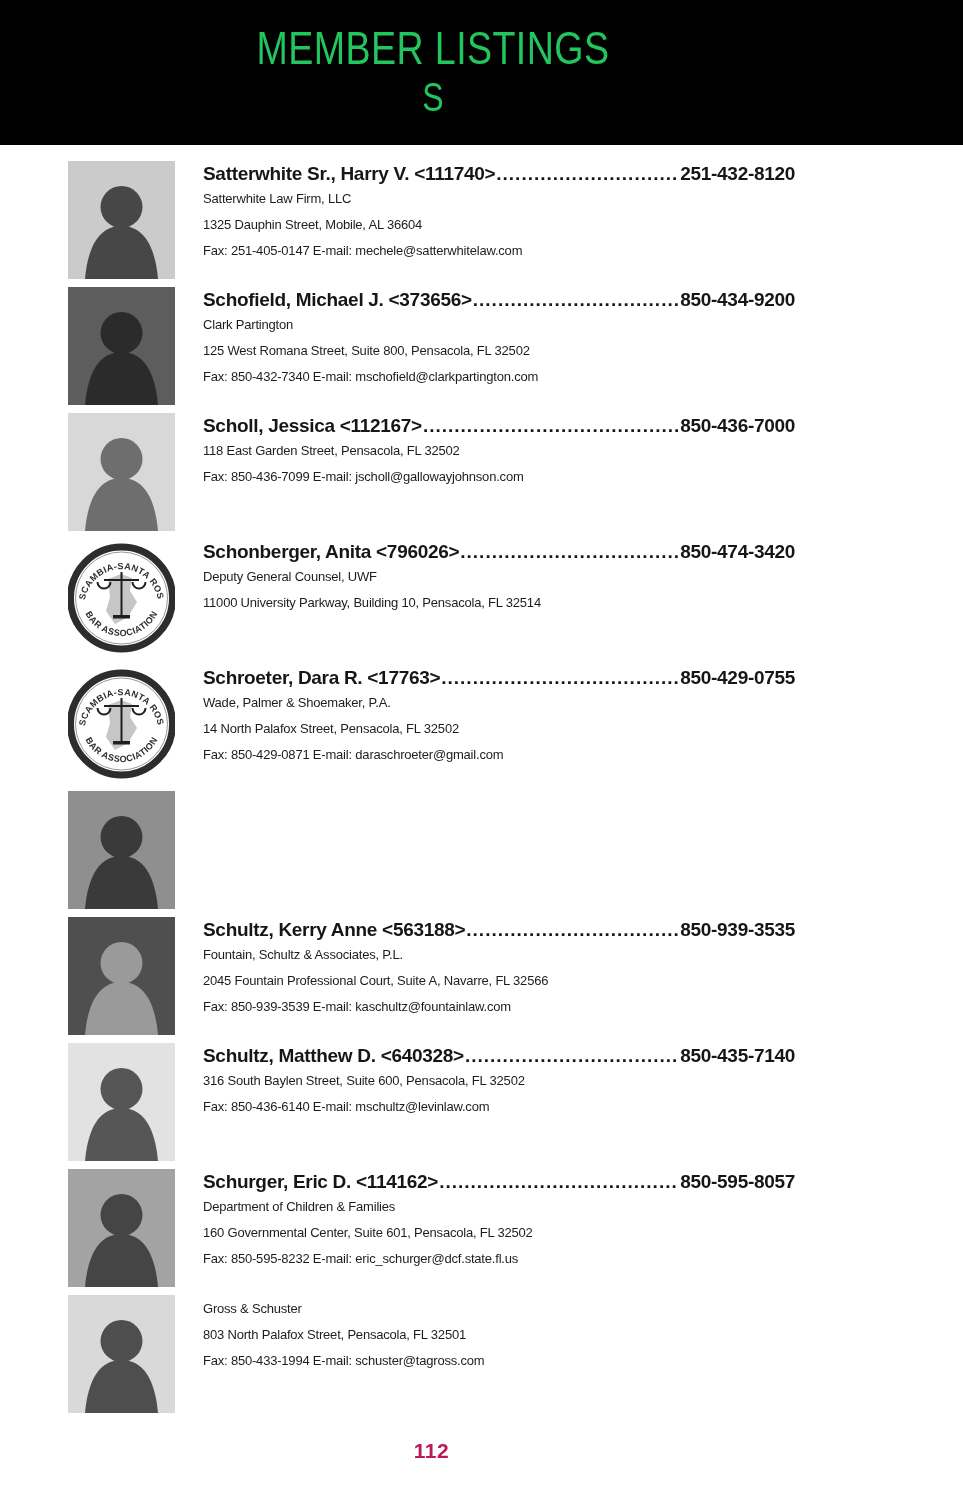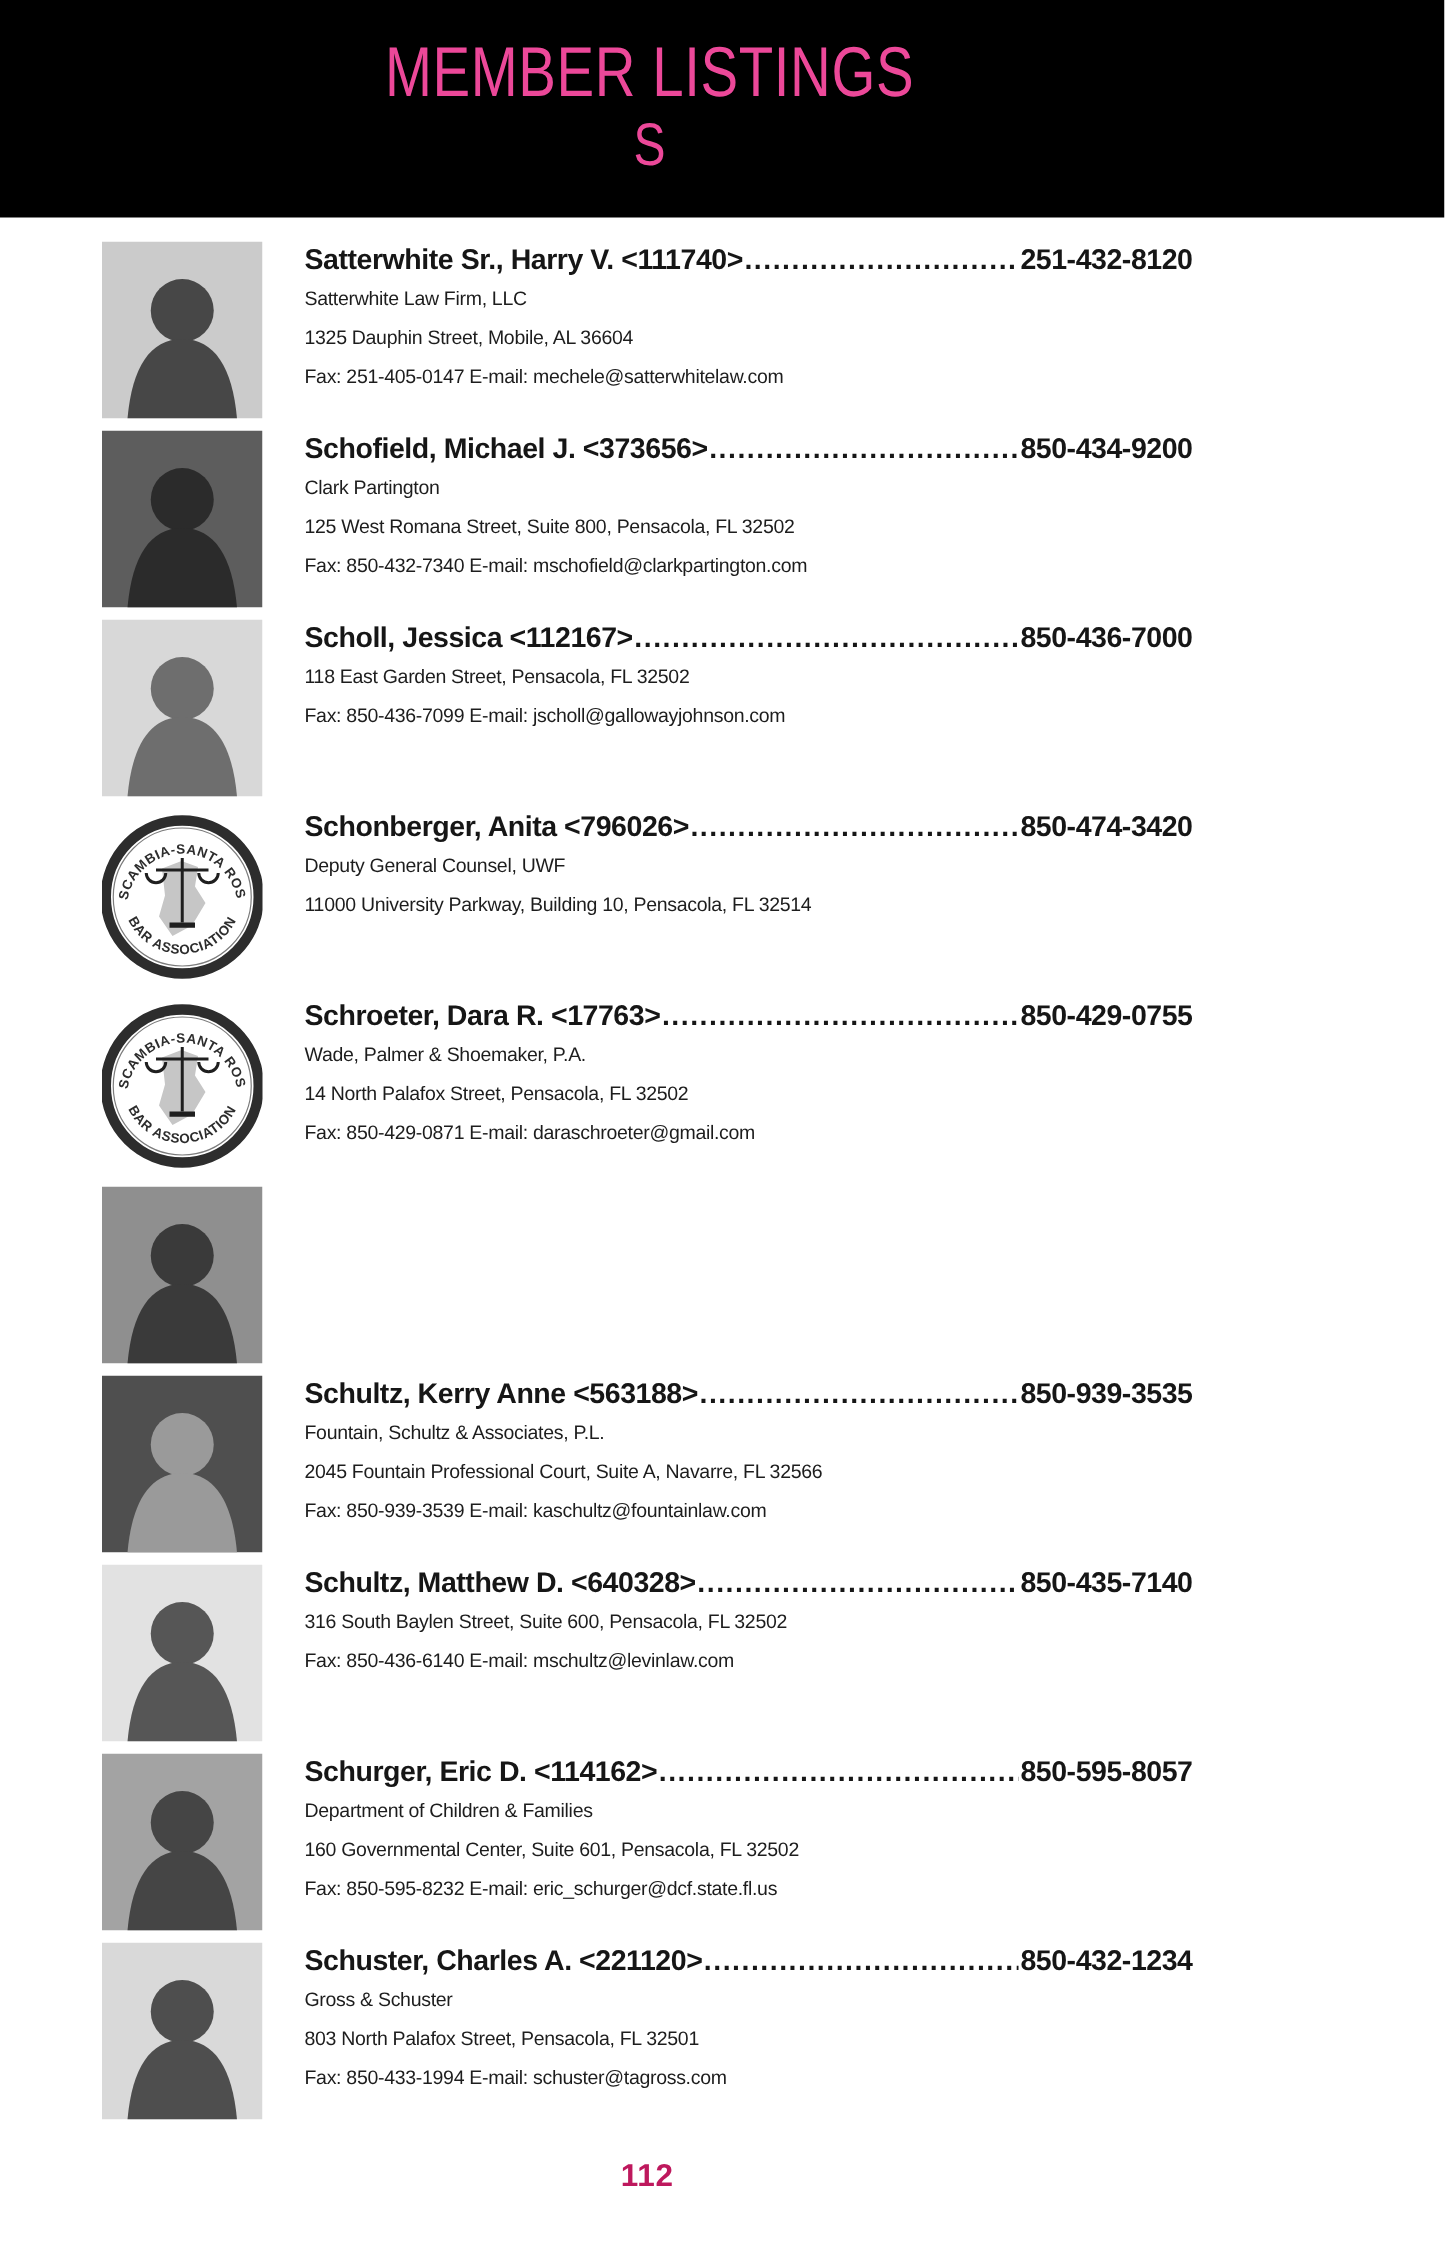"MEMBER LISTINGS" .header { color: #ec4899 -> #22c55e }
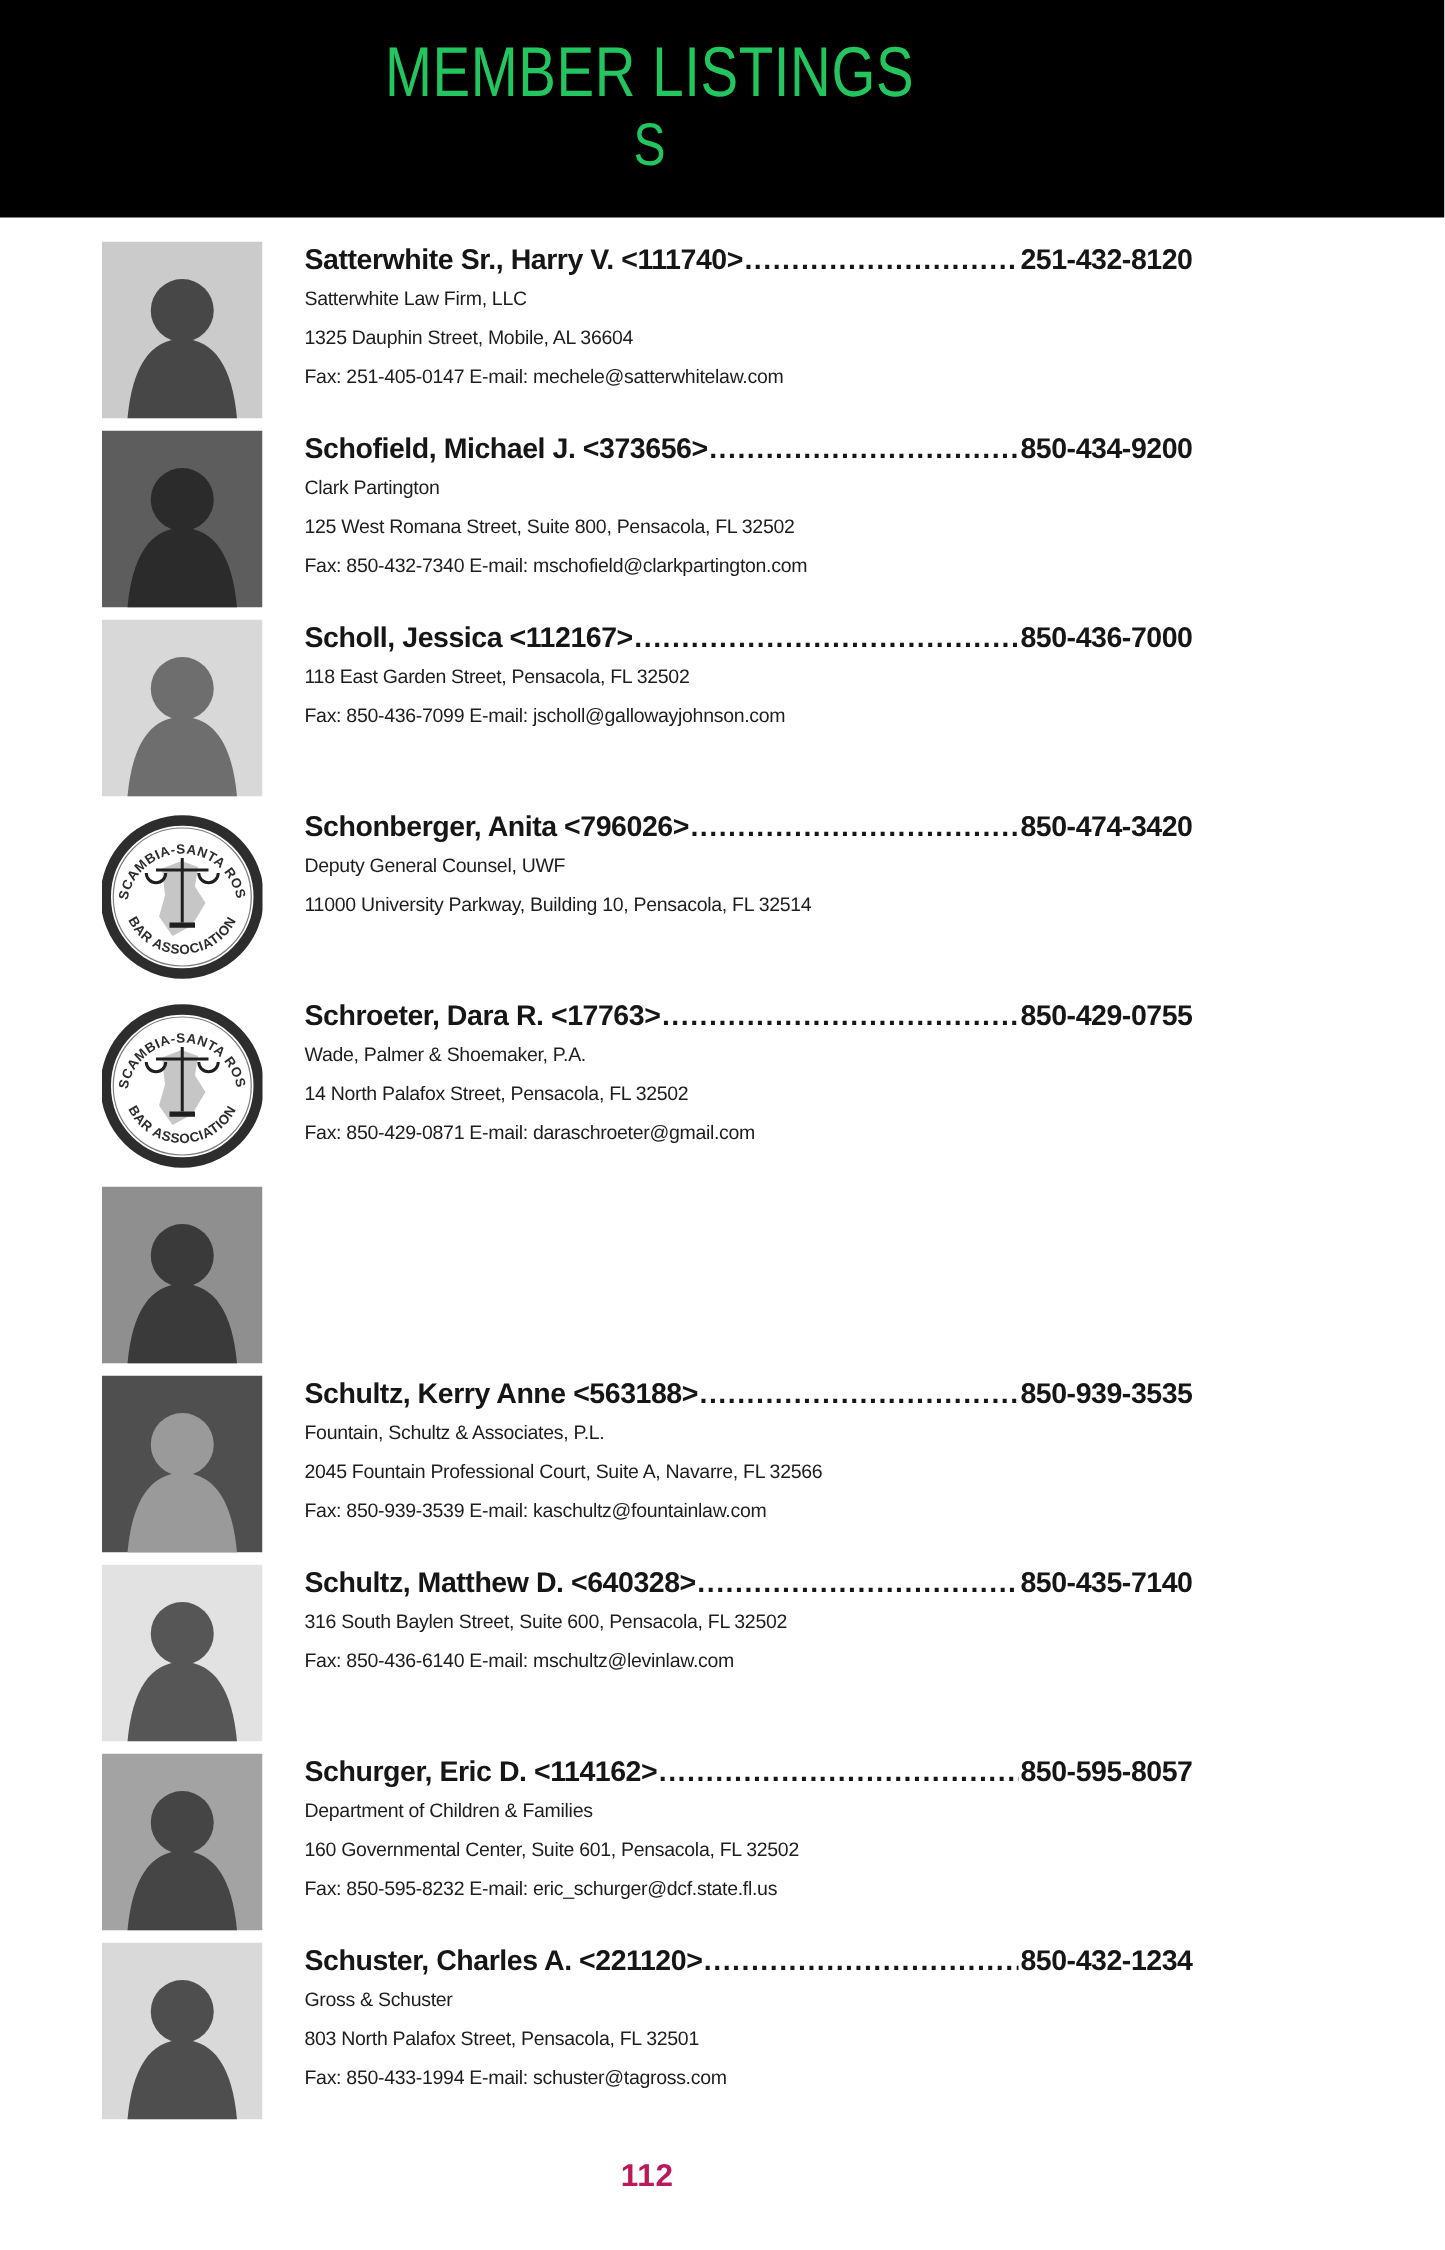"Schuster, Charles A. <221120>" div.name-row { html: <div> <span>Schuster, Charles A. &lt;221120&gt;</span> <span></span> <span>850-432-1234</span> </div> -> none }
